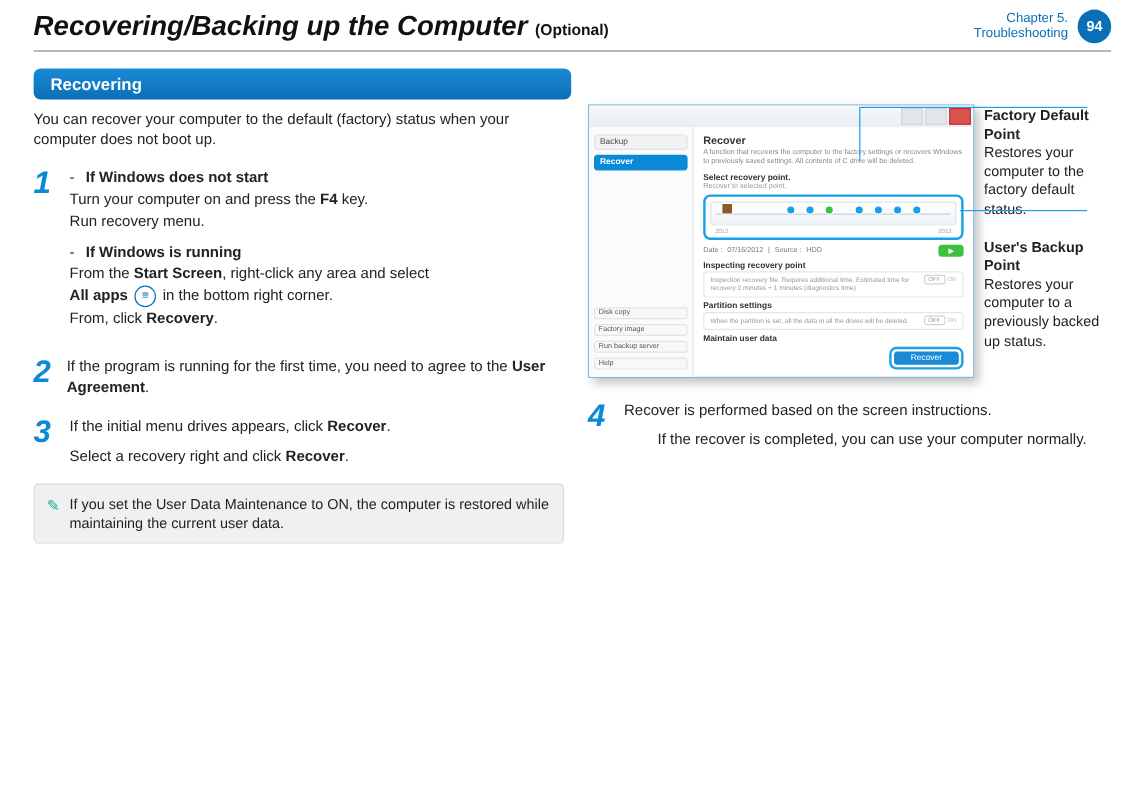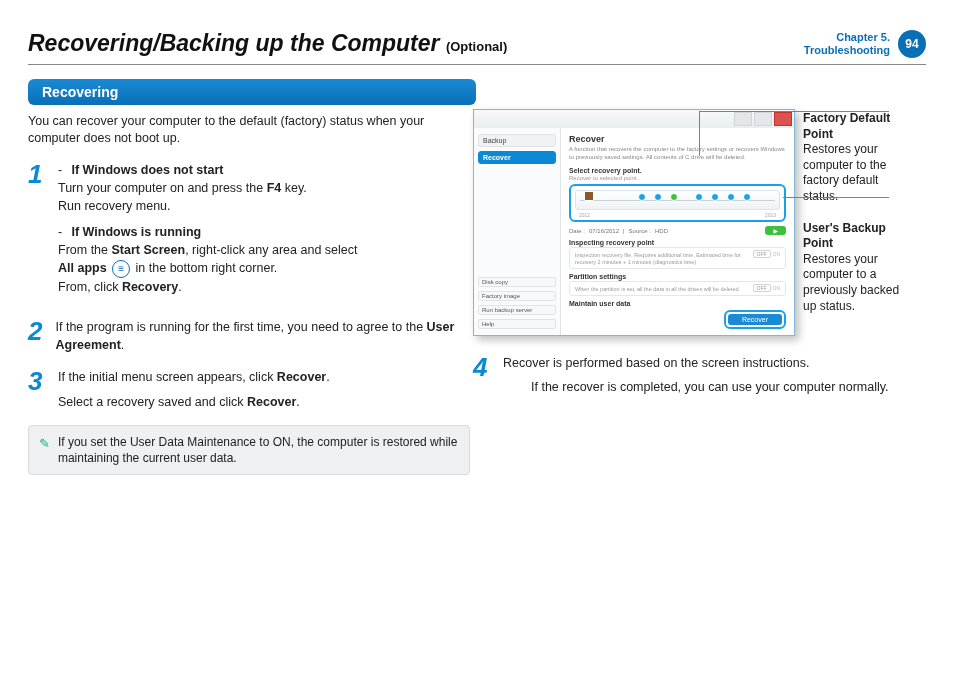"Recovering/Backing up the Computer" .header { padding: 30px 28px 6px 28px -> 8px 28px 6px 28px }
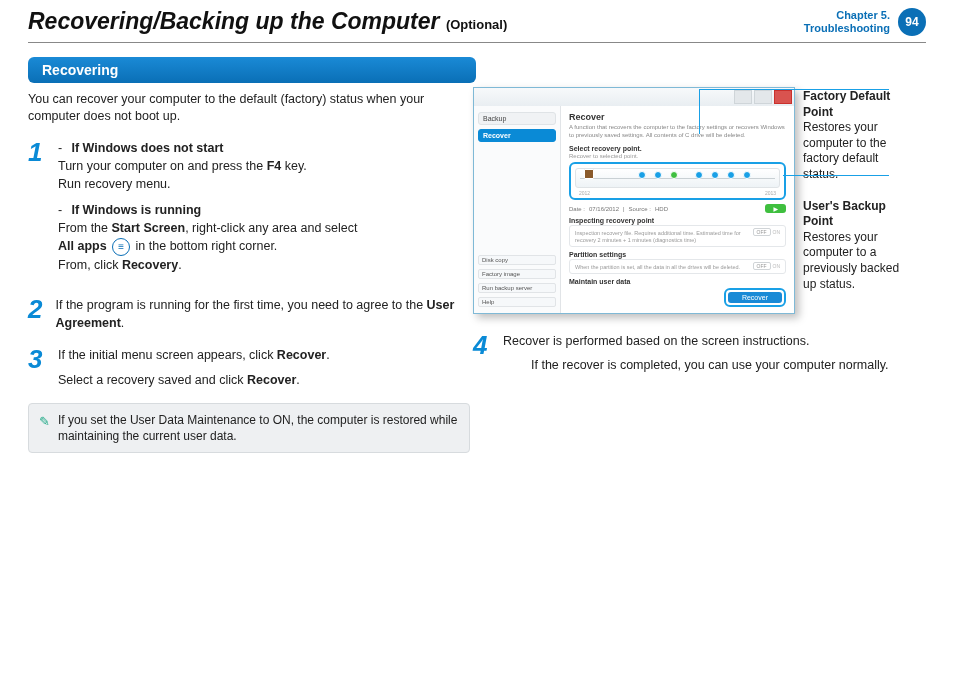"Chapter 5." .chapter-txt { font-weight: 700 -> 400 }
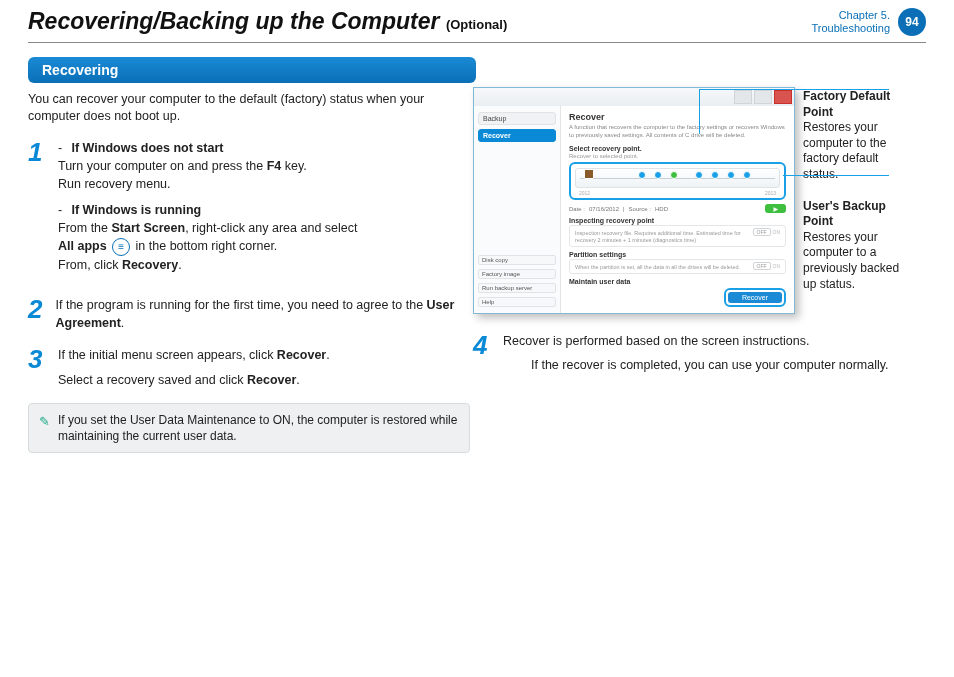"Recovering" .content { gap: 5px -> 22px }
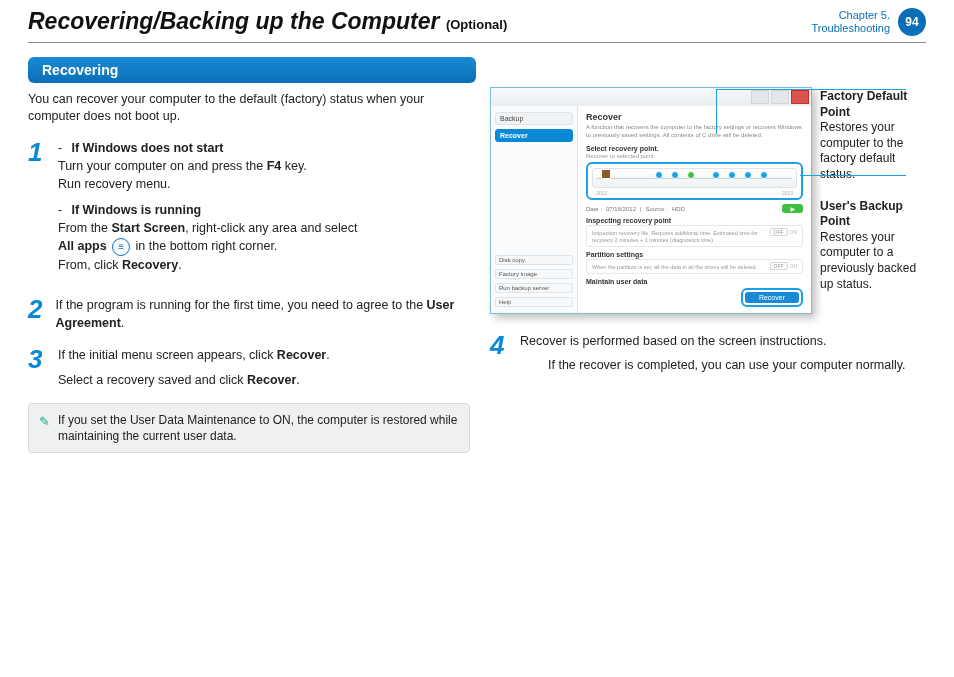"If the initial menu screen" span { text: screen -> drives }
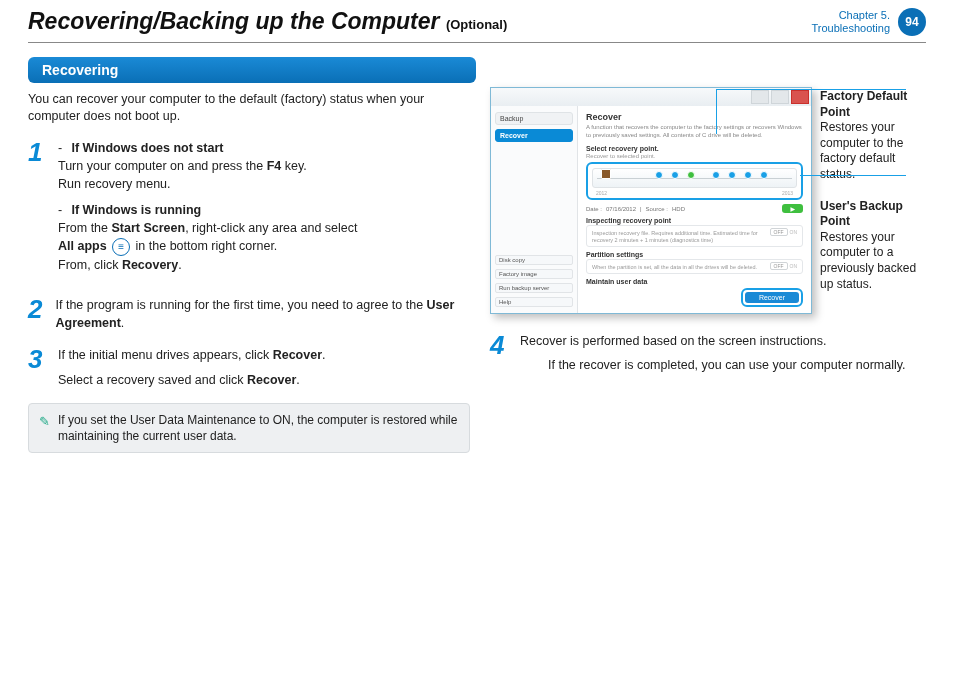"Select a recovery saved and" span { text: saved -> right }
